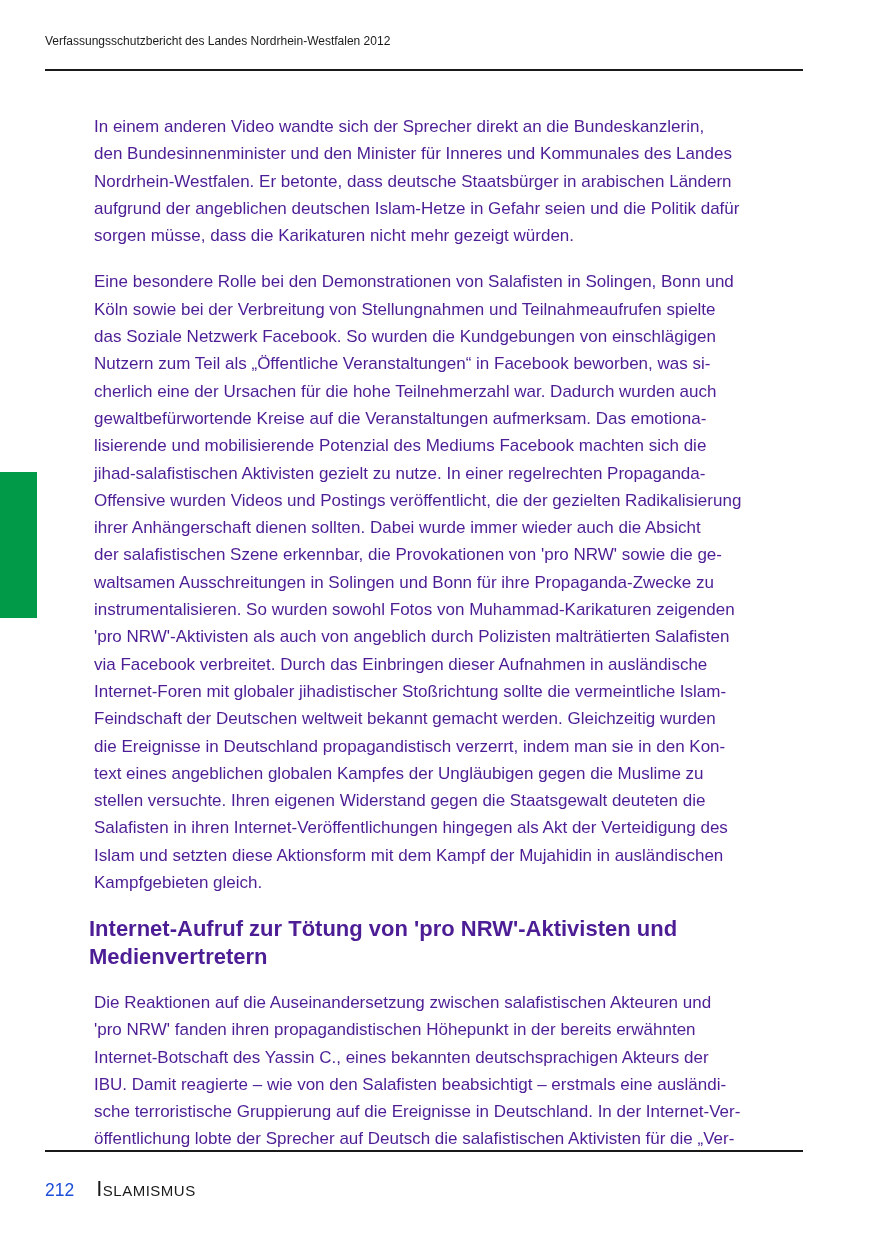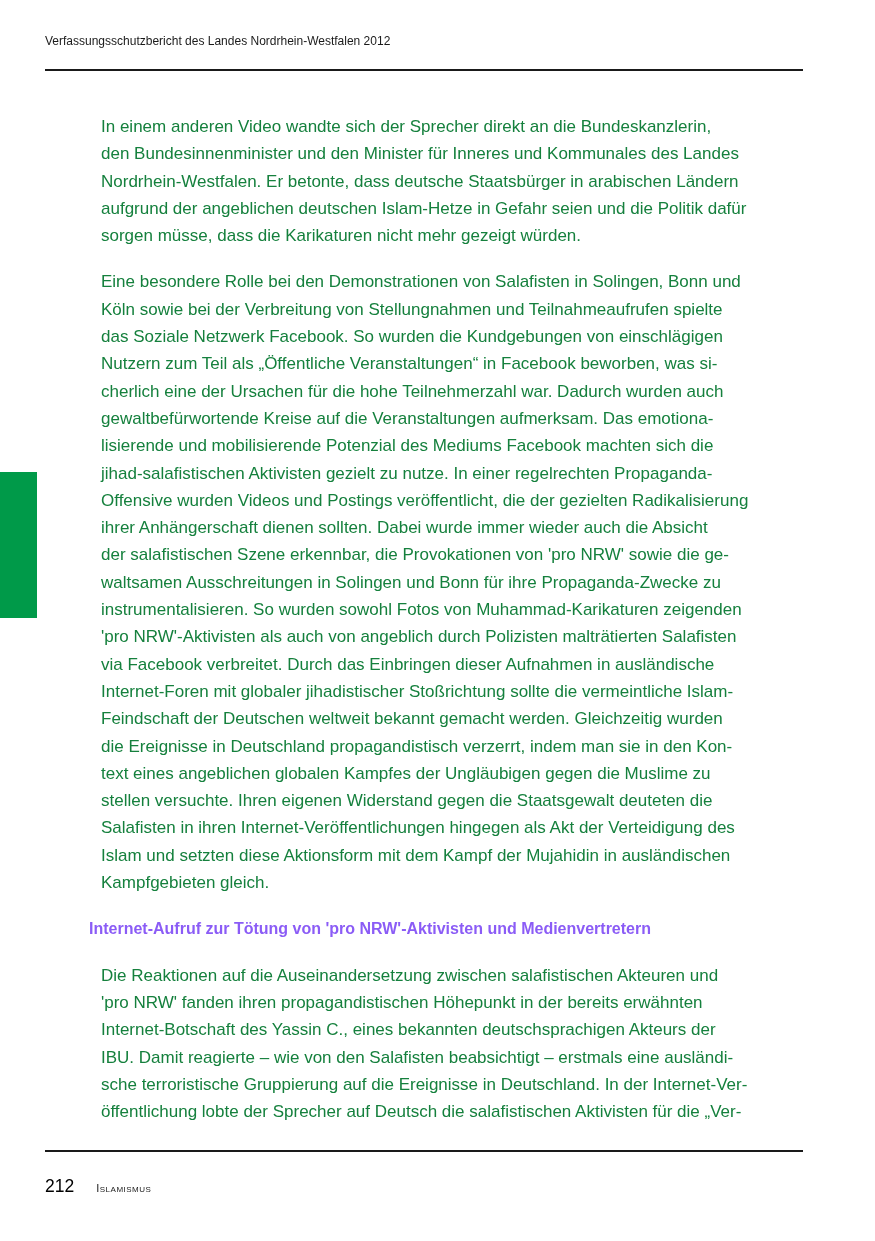"In einem anderen Video wandte" .content p { color: #15803d -> #4c1d95; margin: 0 0 19px 12px -> 0 0 19px 5px }
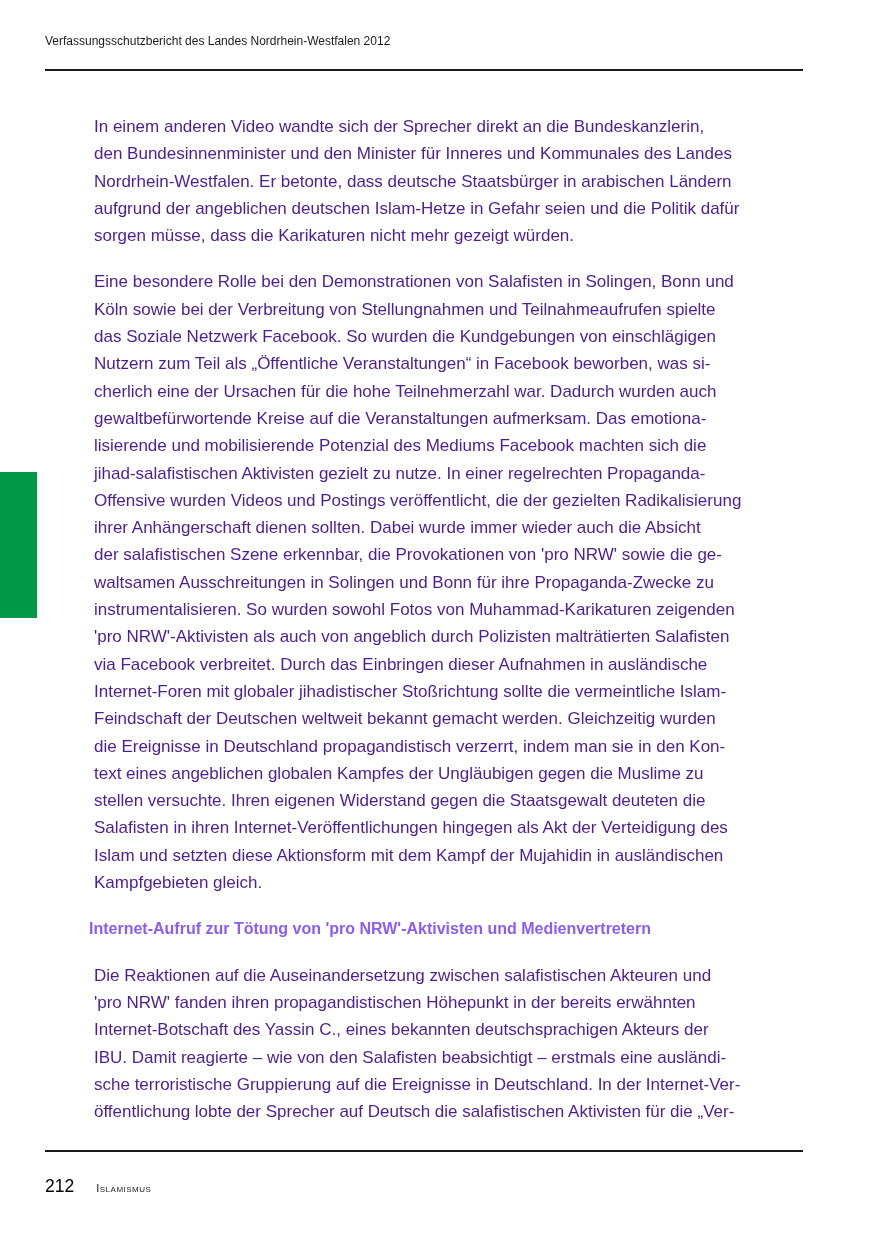"Internet-Aufruf zur Tötung von 'pro" .content h2 { color: #8b5cf6 -> #4c1d95; font-size: 16px -> 22px }
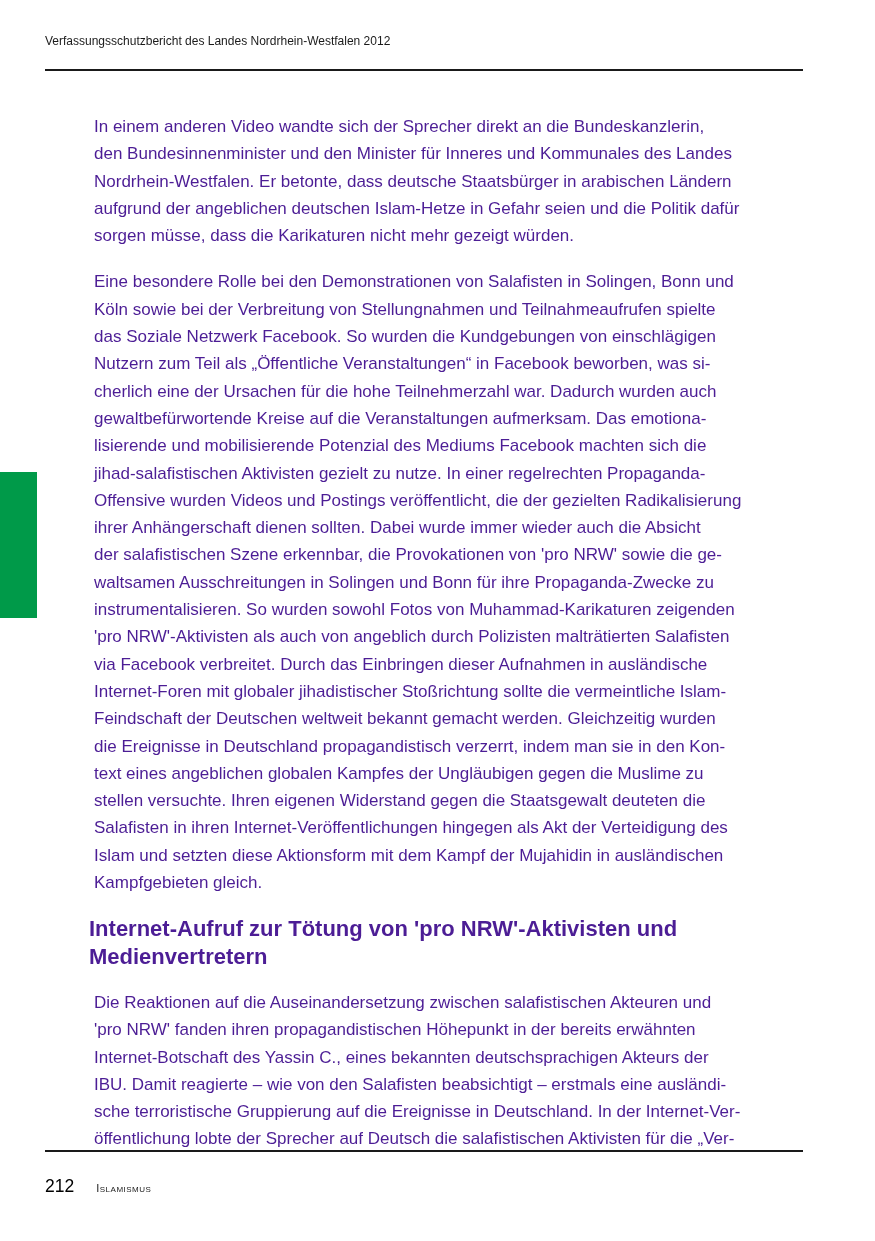"212" .page-number { color: #000000 -> #1d4ed8 }
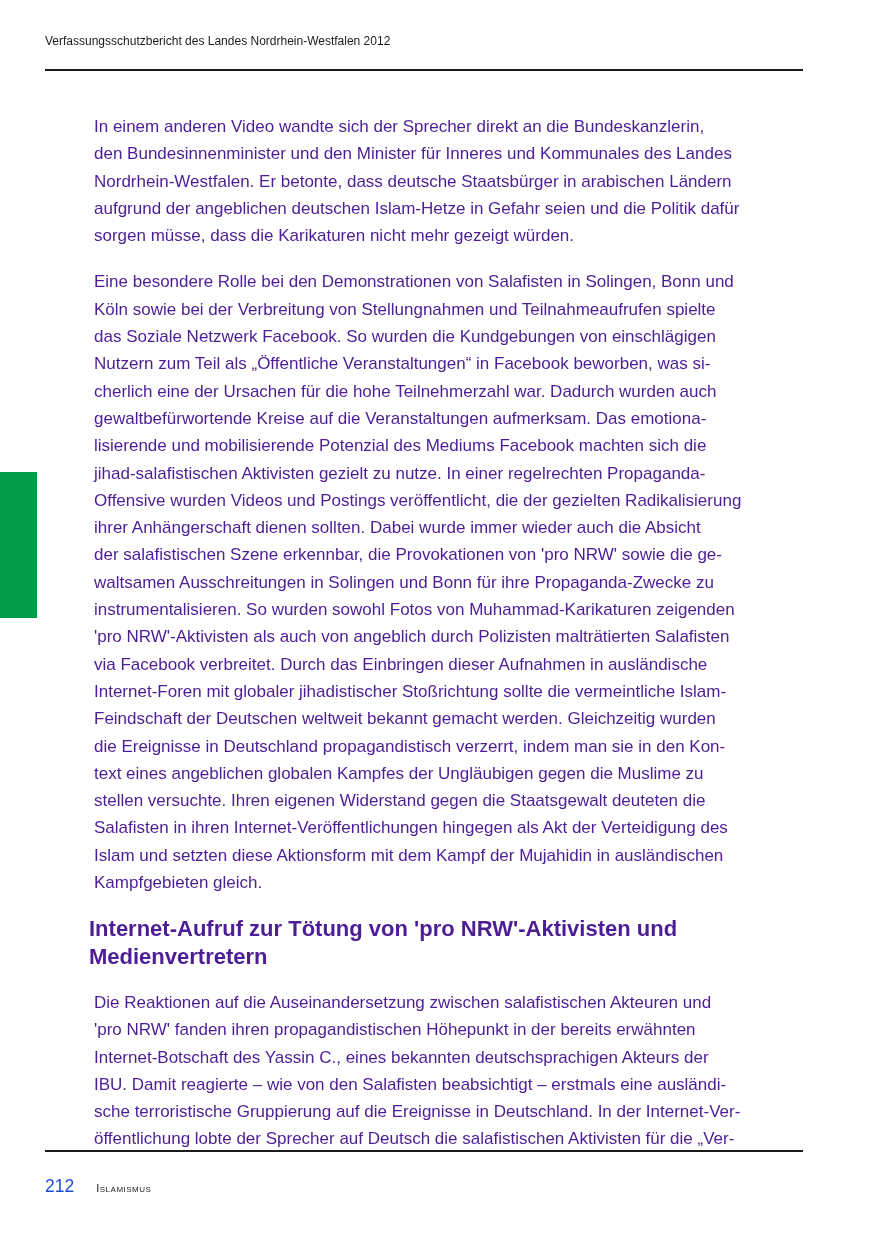"Islamismus" .chapter-label { font-size: 11px -> 22px }
